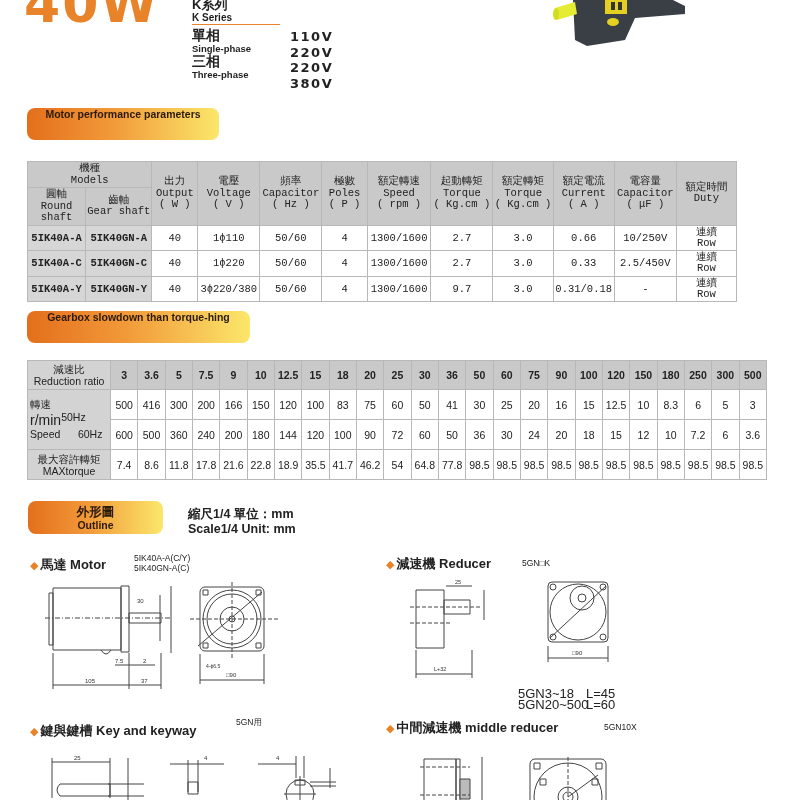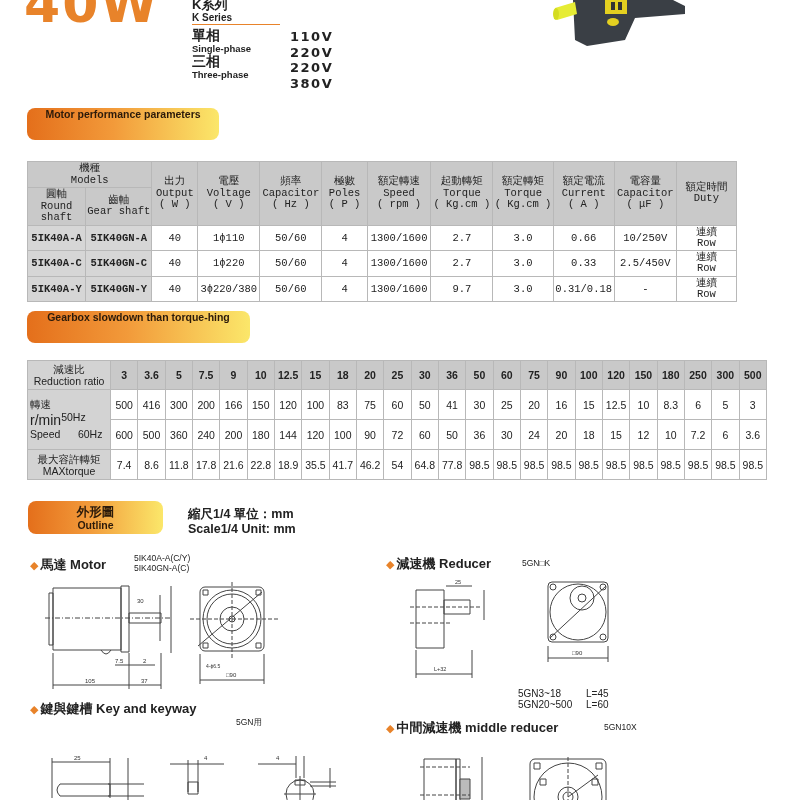"5GN3~18 L=45" div.abs { font-size: 10px -> 13px }
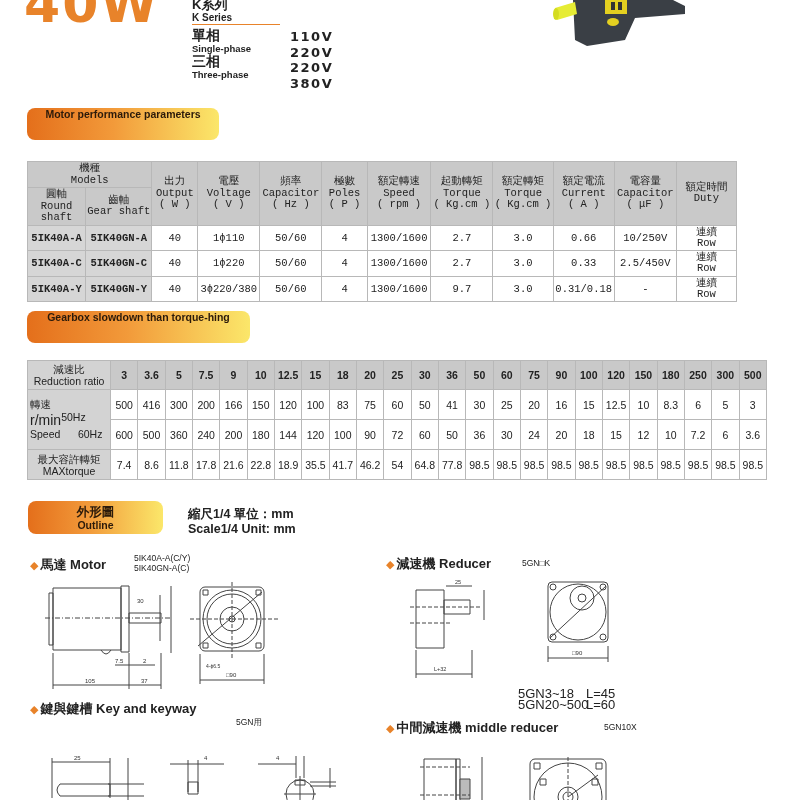"◆ 鍵與鍵槽 Key and keyway" div.abs { top: 700px -> 722px }
